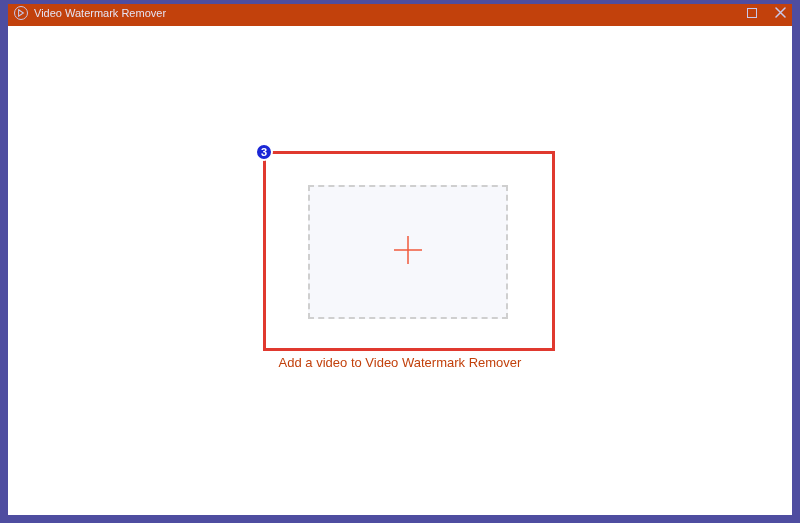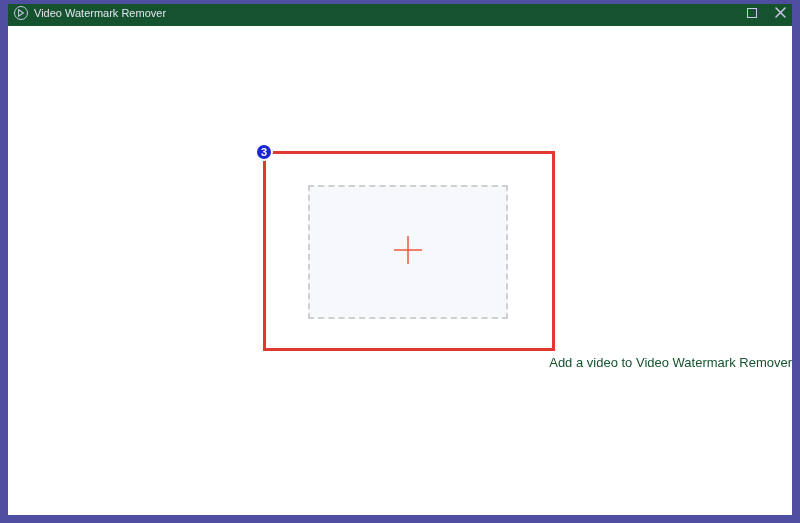"Video Watermark Remover" .titlebar { background: #14532d -> #c2410c }
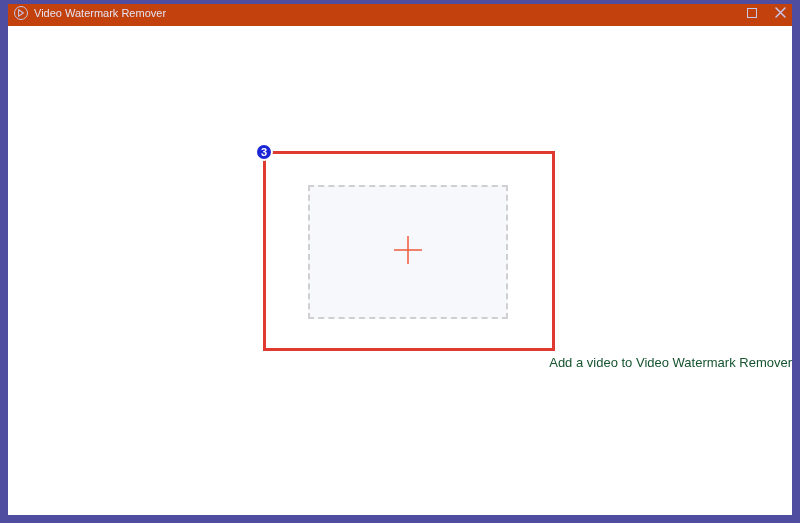"Add a video to Video" .caption { color: #14532d -> #c2410c; text-align: right -> center }
